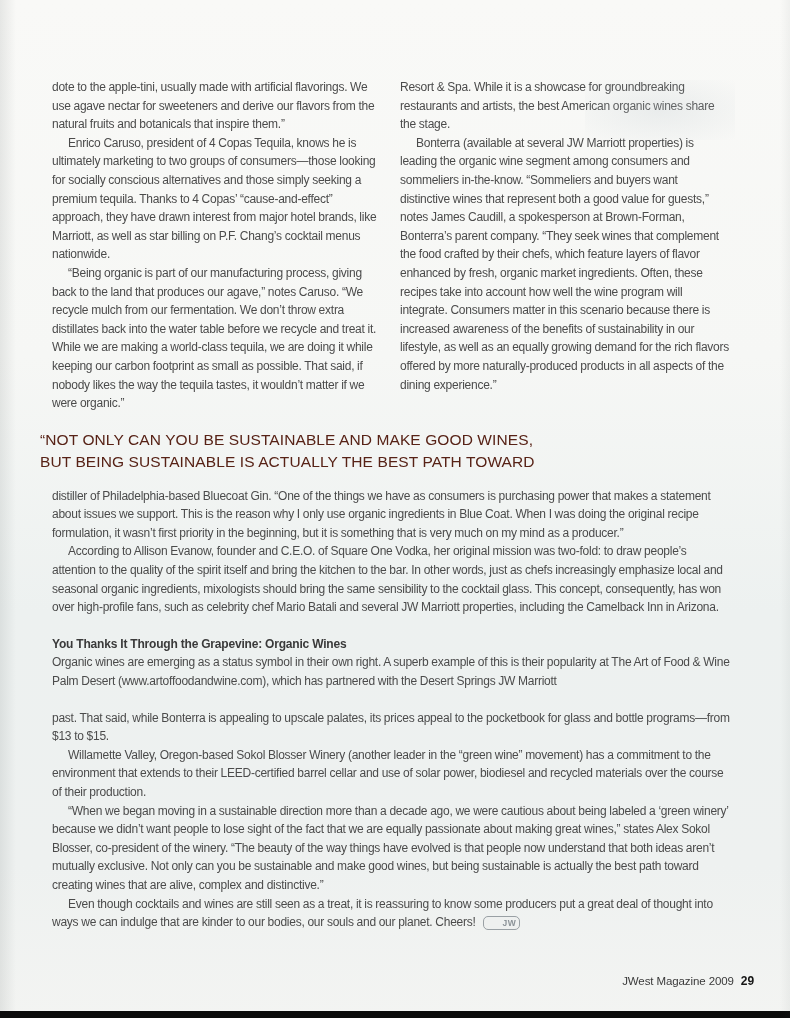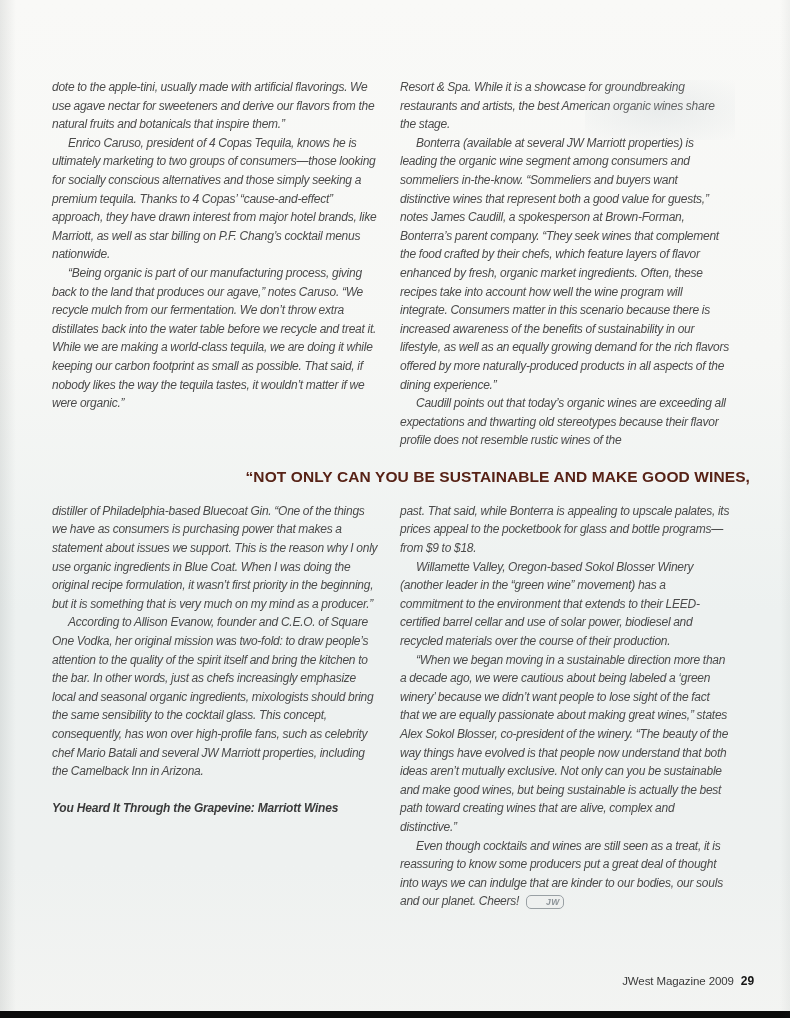"dote to the apple-tini, usually" .row { font-style: italic -> none }
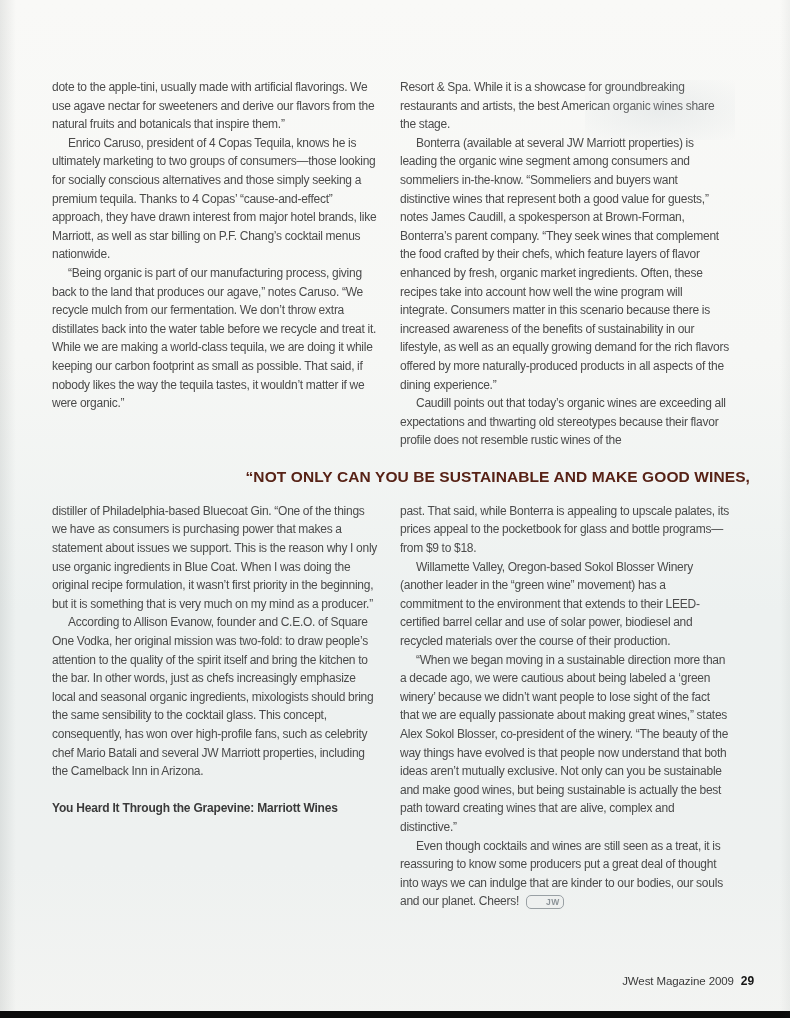"Caudill points out that today’s" p.para { html: <p>Caudill points out that today’s organic wines are exceeding all expectations and thwarting old stereotypes because their flavor profile does not resemble rustic wines of the</p> -> none }
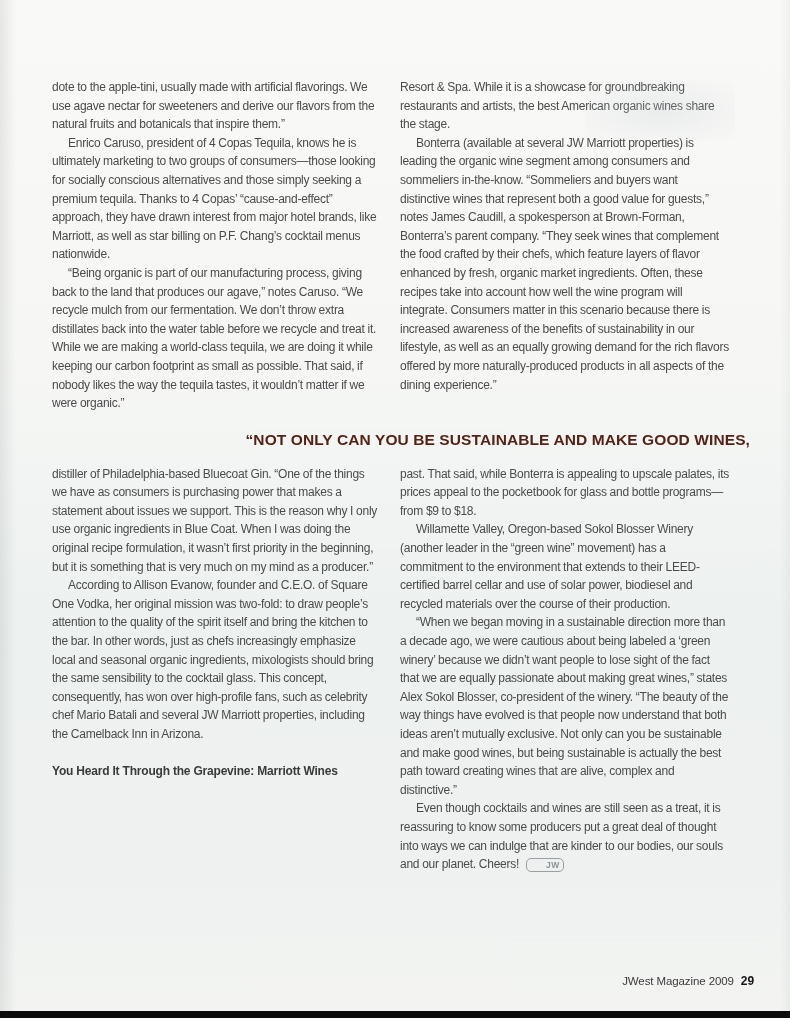"“NOT ONLY CAN YOU BE" .pull-quote { font-weight: bold -> normal; text-align: right -> left }
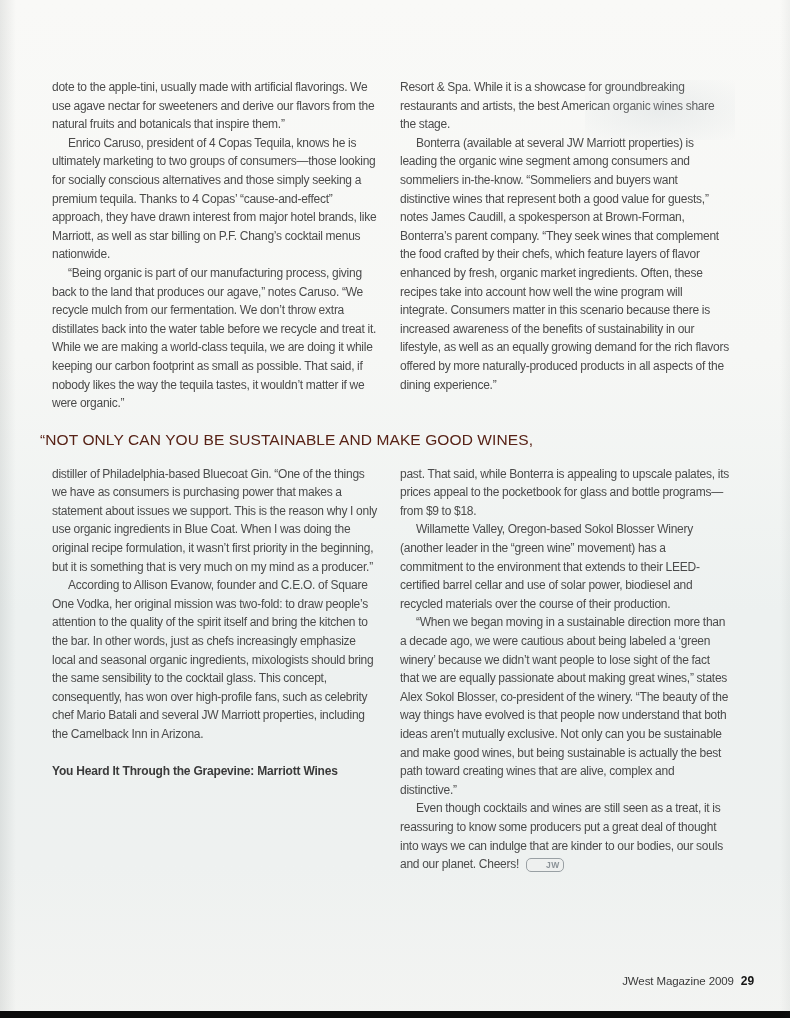"BUT BEING SUSTAINABLE IS ACTUALLY" div.q-line { html: none -> <div>BUT BEING SUSTAINABLE IS ACTUALLY THE BEST PATH TOWARD</div> }
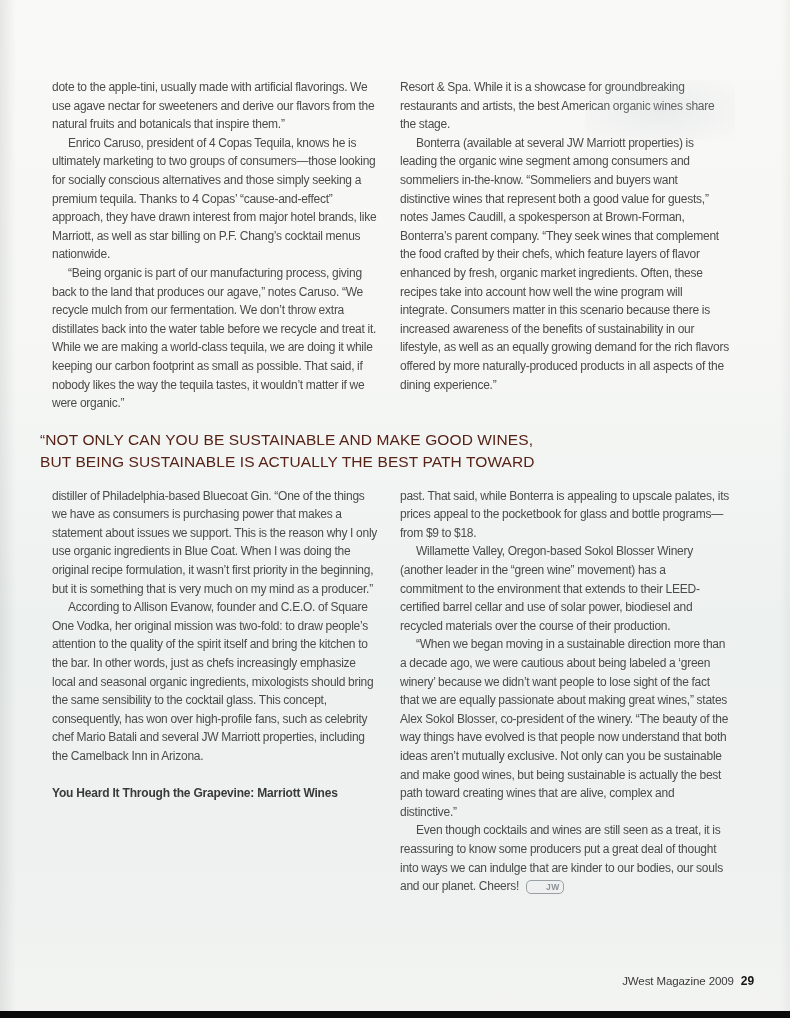"distiller of Philadelphia-based Bluecoat" .row-bottom { flex-direction: none -> column }
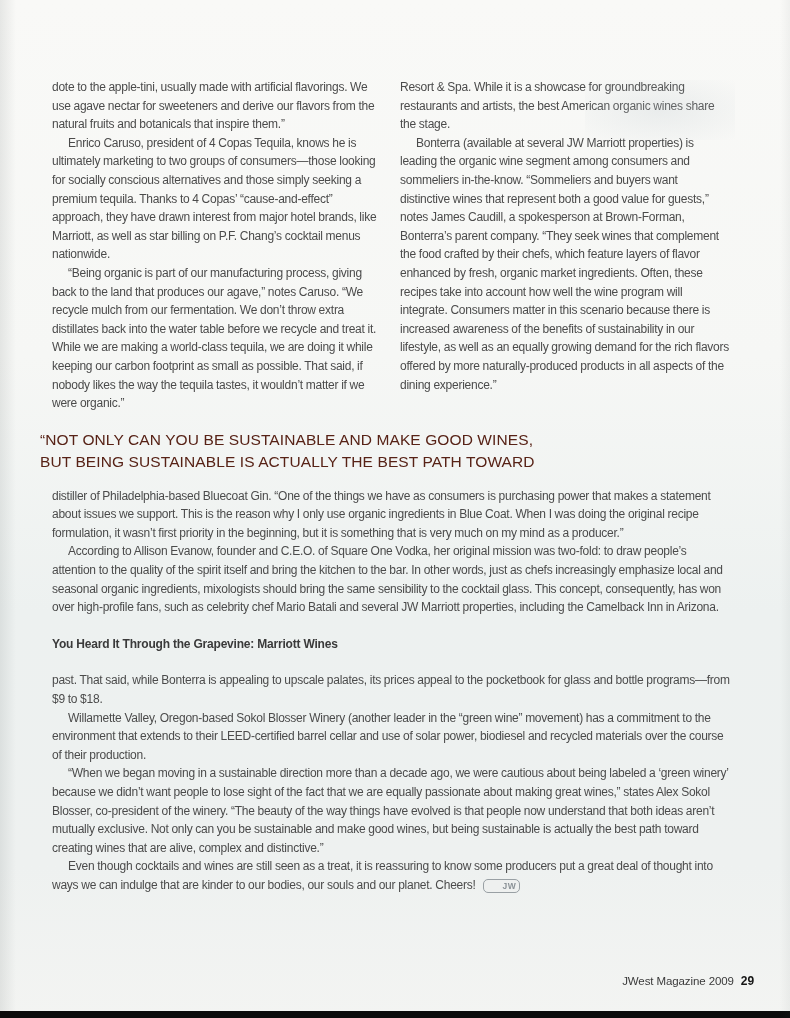"You Heard It Through the" h3.grapevine-heading { text: Heard It Through the Grapevine: Marriott -> Thanks It Through the Grapevine: Organic }
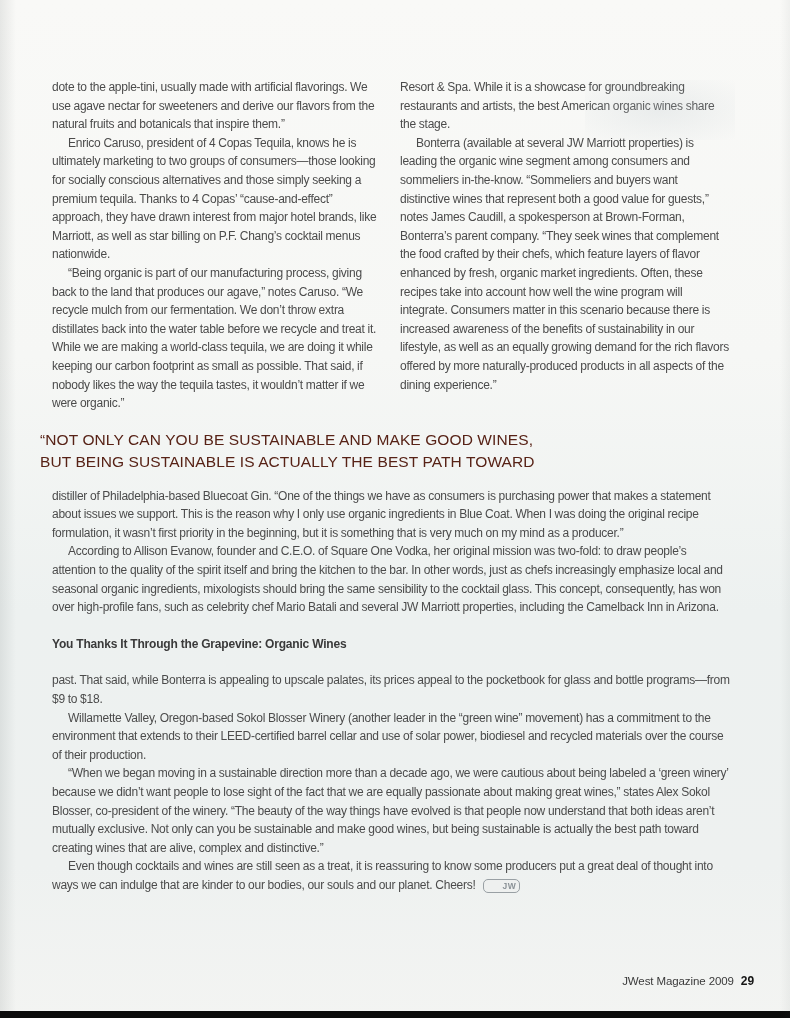"Organic wines are emerging as" p.para { html: none -> <p>Organic wines are emerging as a status symbol in their own right. A superb example of this is their popularity at The Art of Food &amp; Wine Palm Desert (www.artoffoodandwine.com), which has partnered with the Desert Springs JW Marriott</p> }
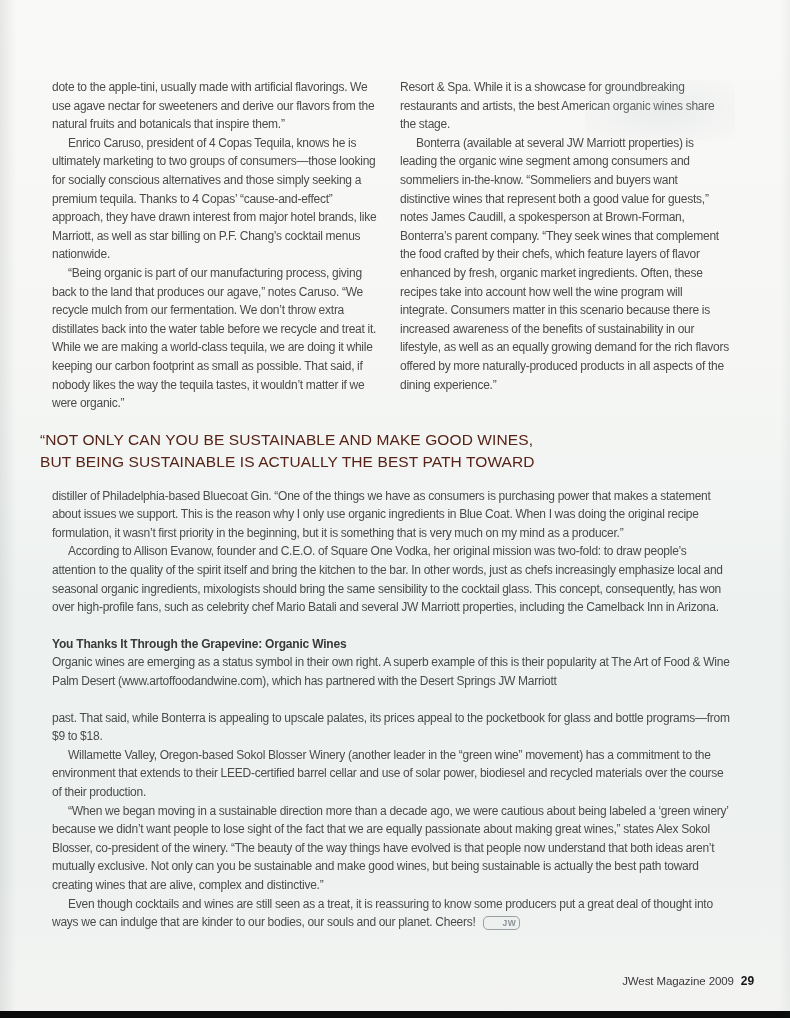"past. That said, while Bonterra" p.para { text: $9 to $18 -> $13 to $15 }
